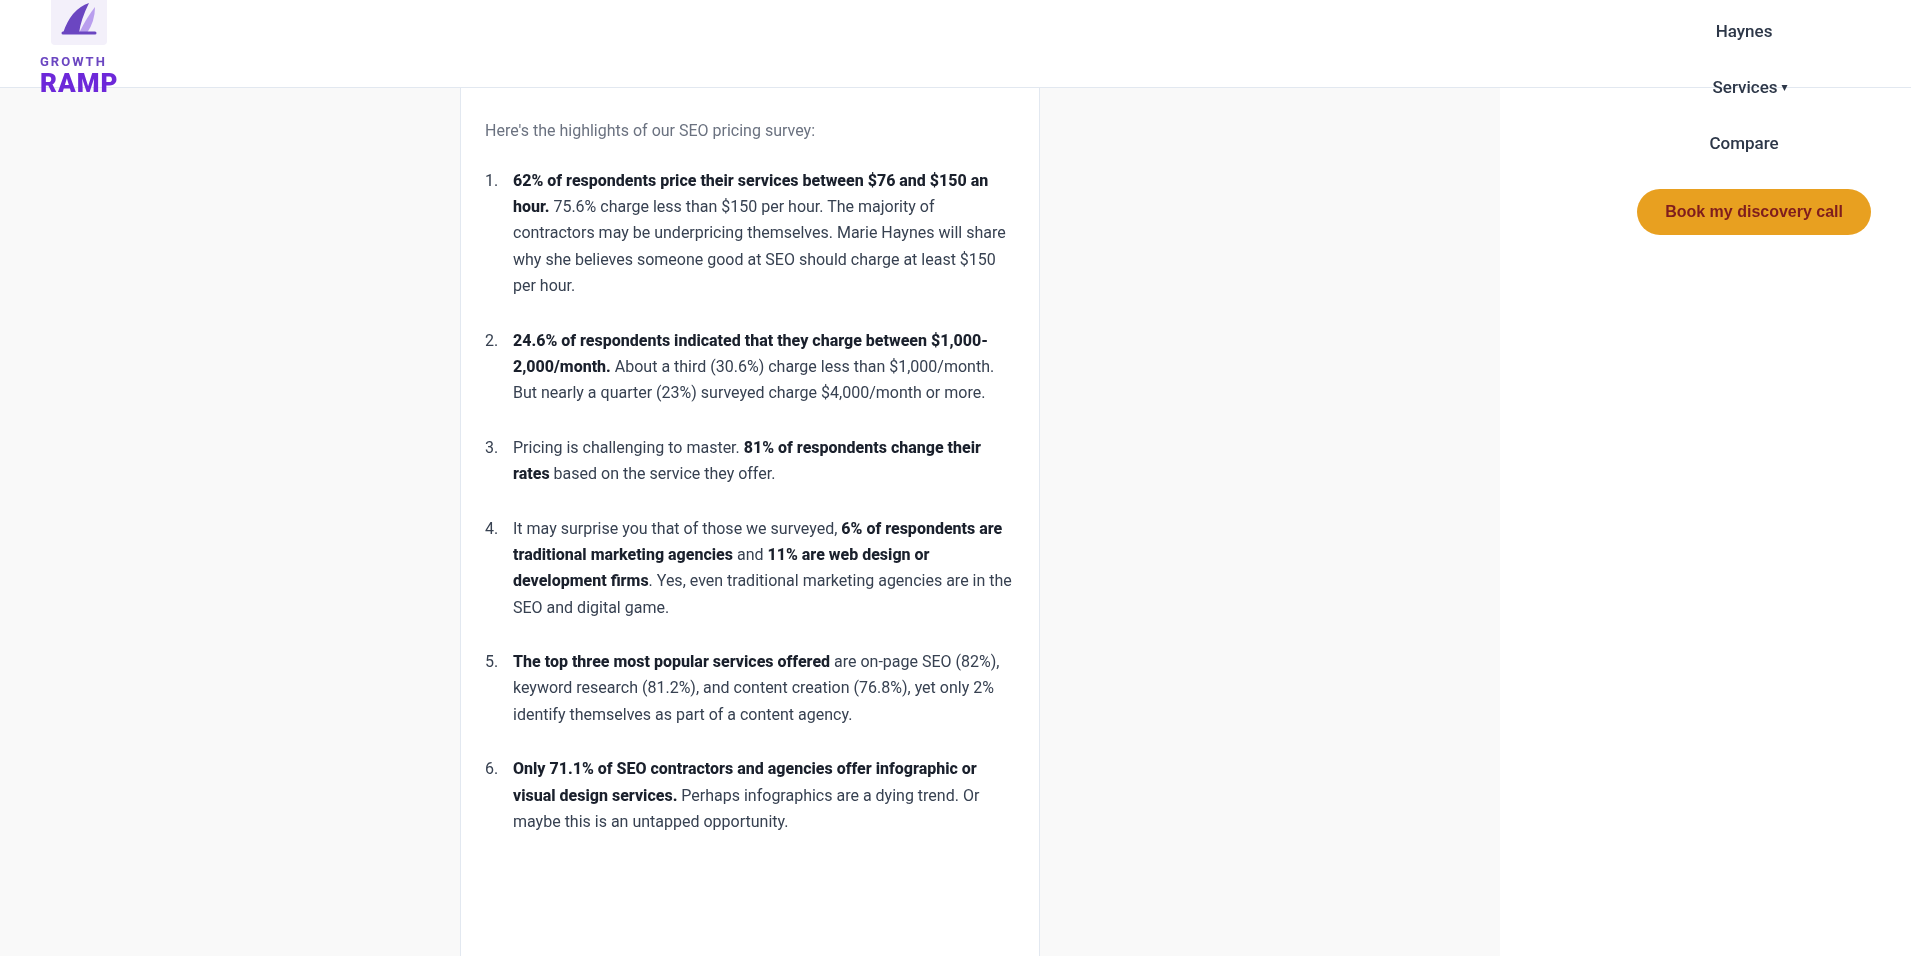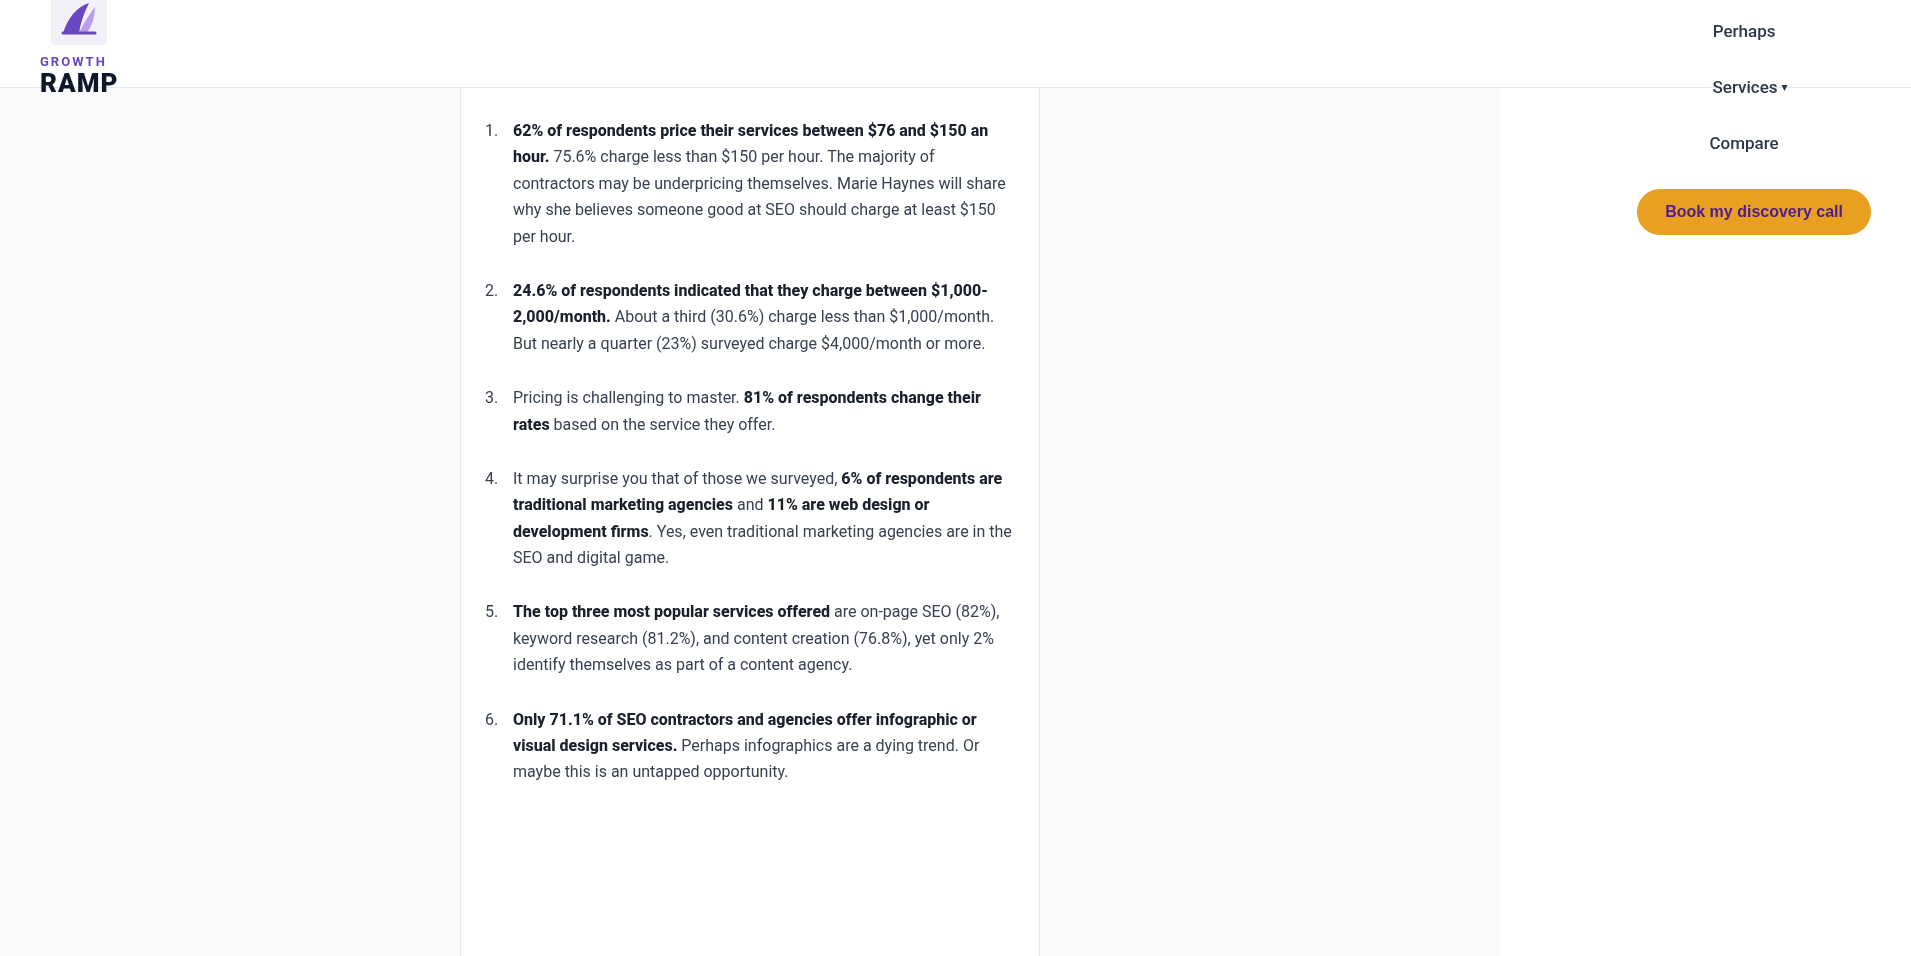"Perhaps" a.nav-link { text: Perhaps -> Haynes }
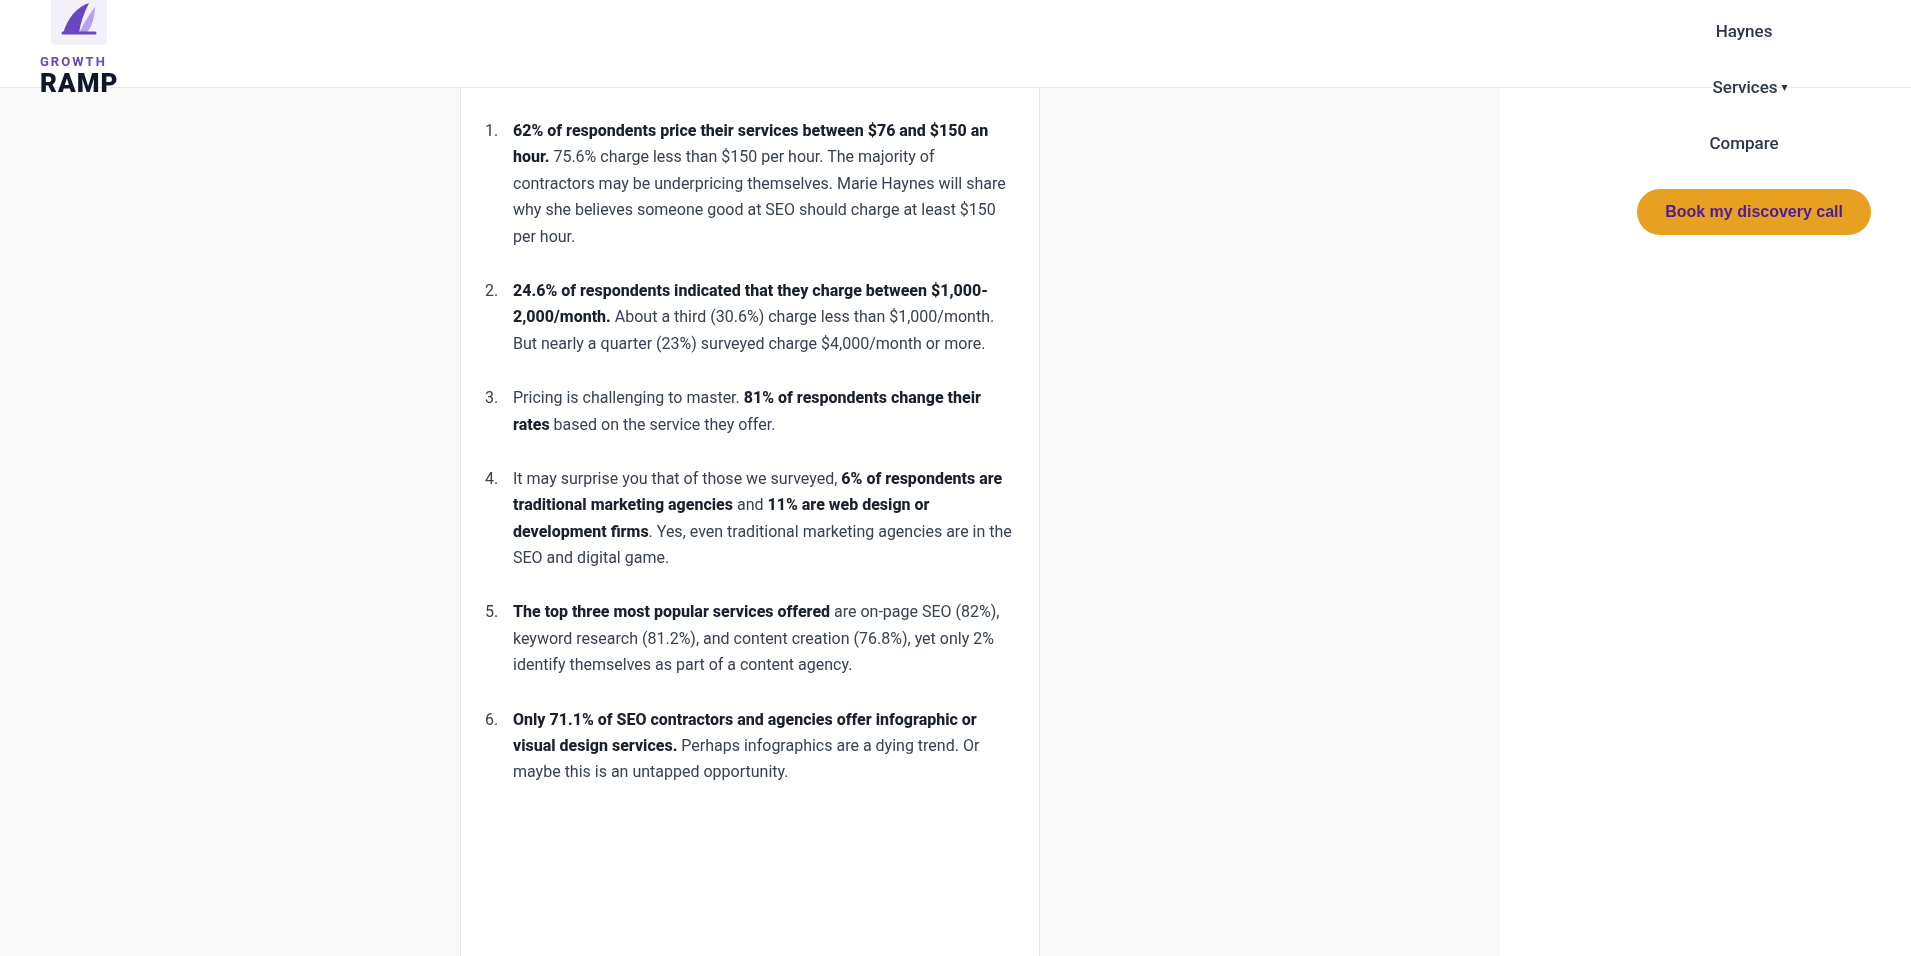"RAMP" .logo-ramp { color: #0f172a -> #6d28d9 }
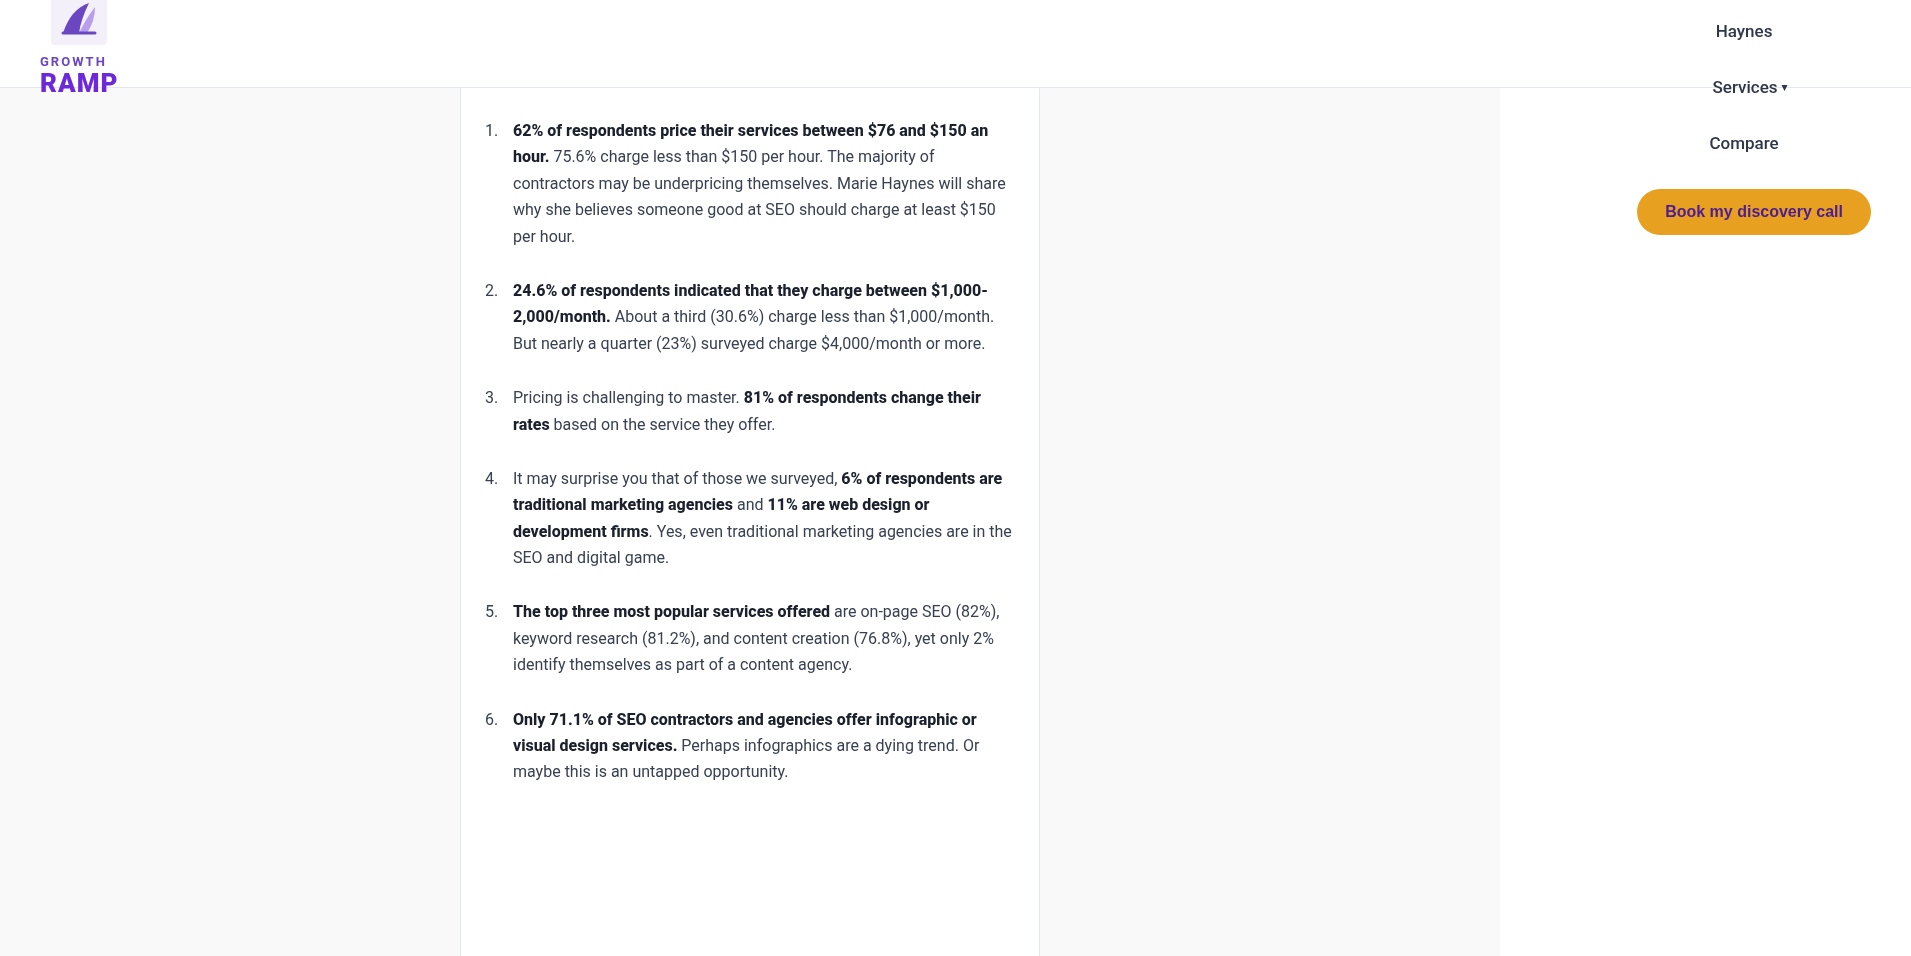"Here's the highlights of our" p.intro-text { html: none -> <p>Here's the highlights of our SEO pricing survey:</p> }
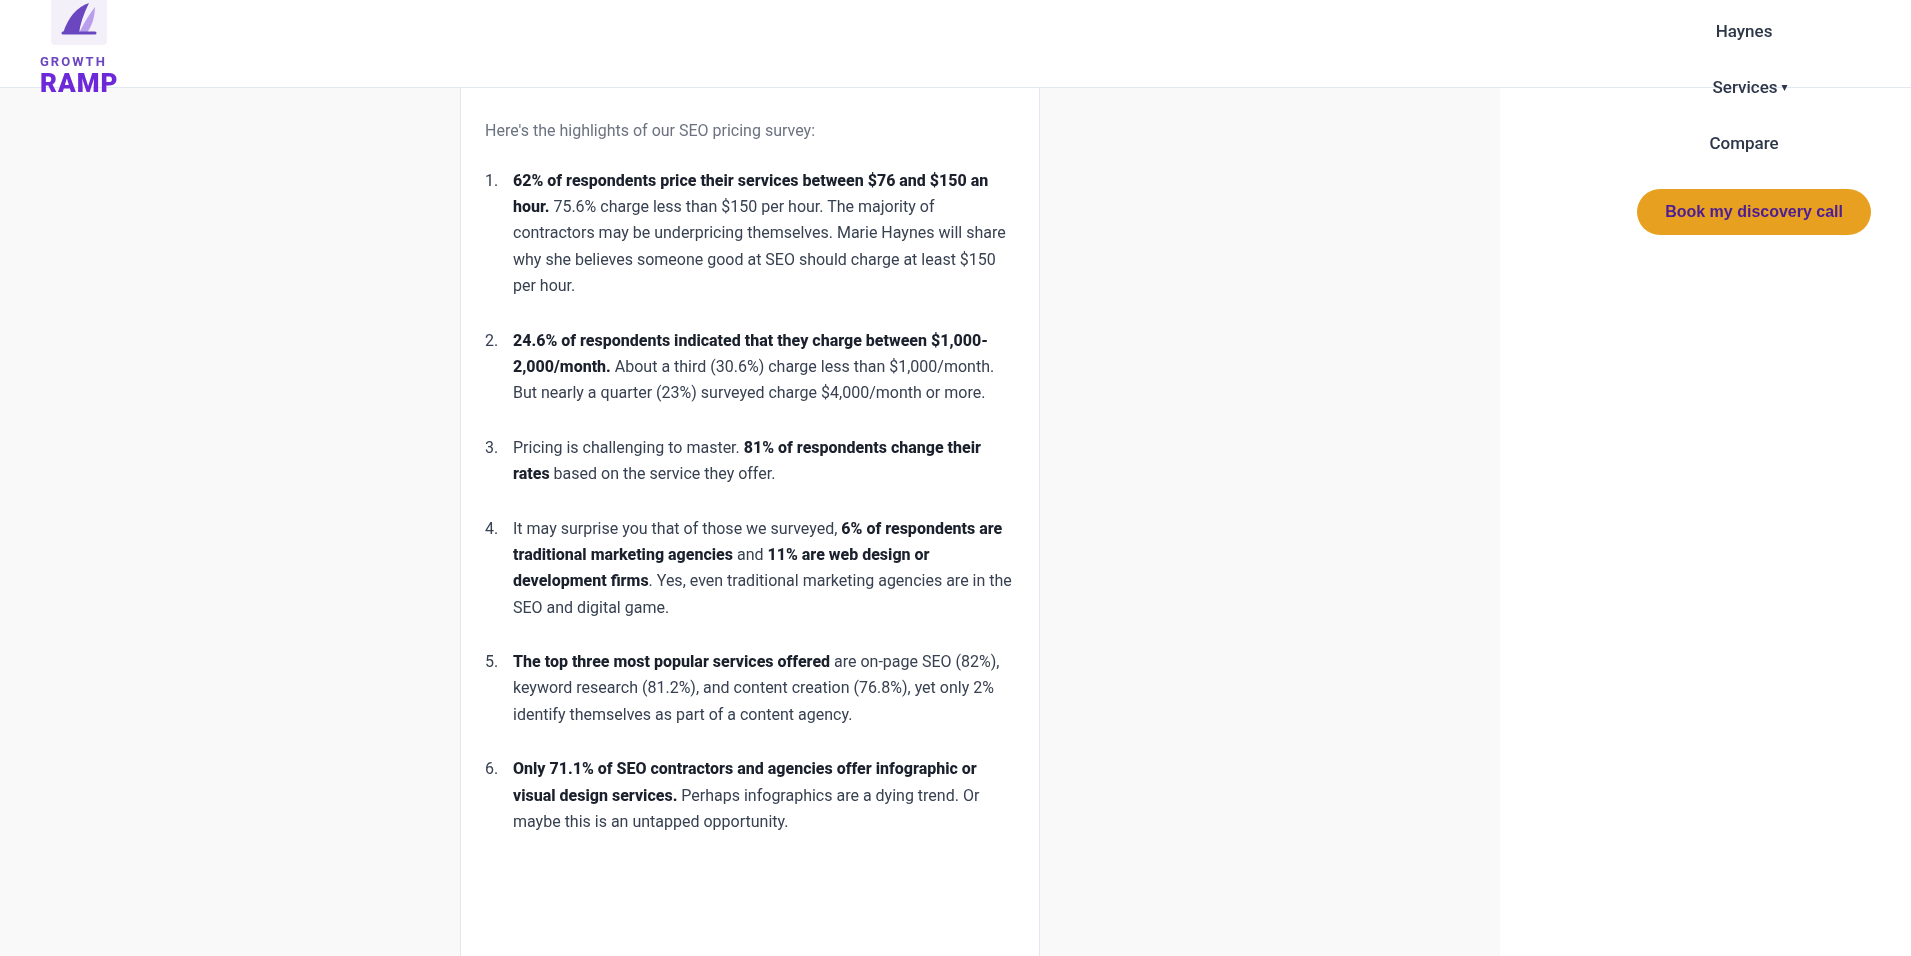"Book my discovery call" .nav-cta { color: #4c1d95 -> #7f1d1d }
